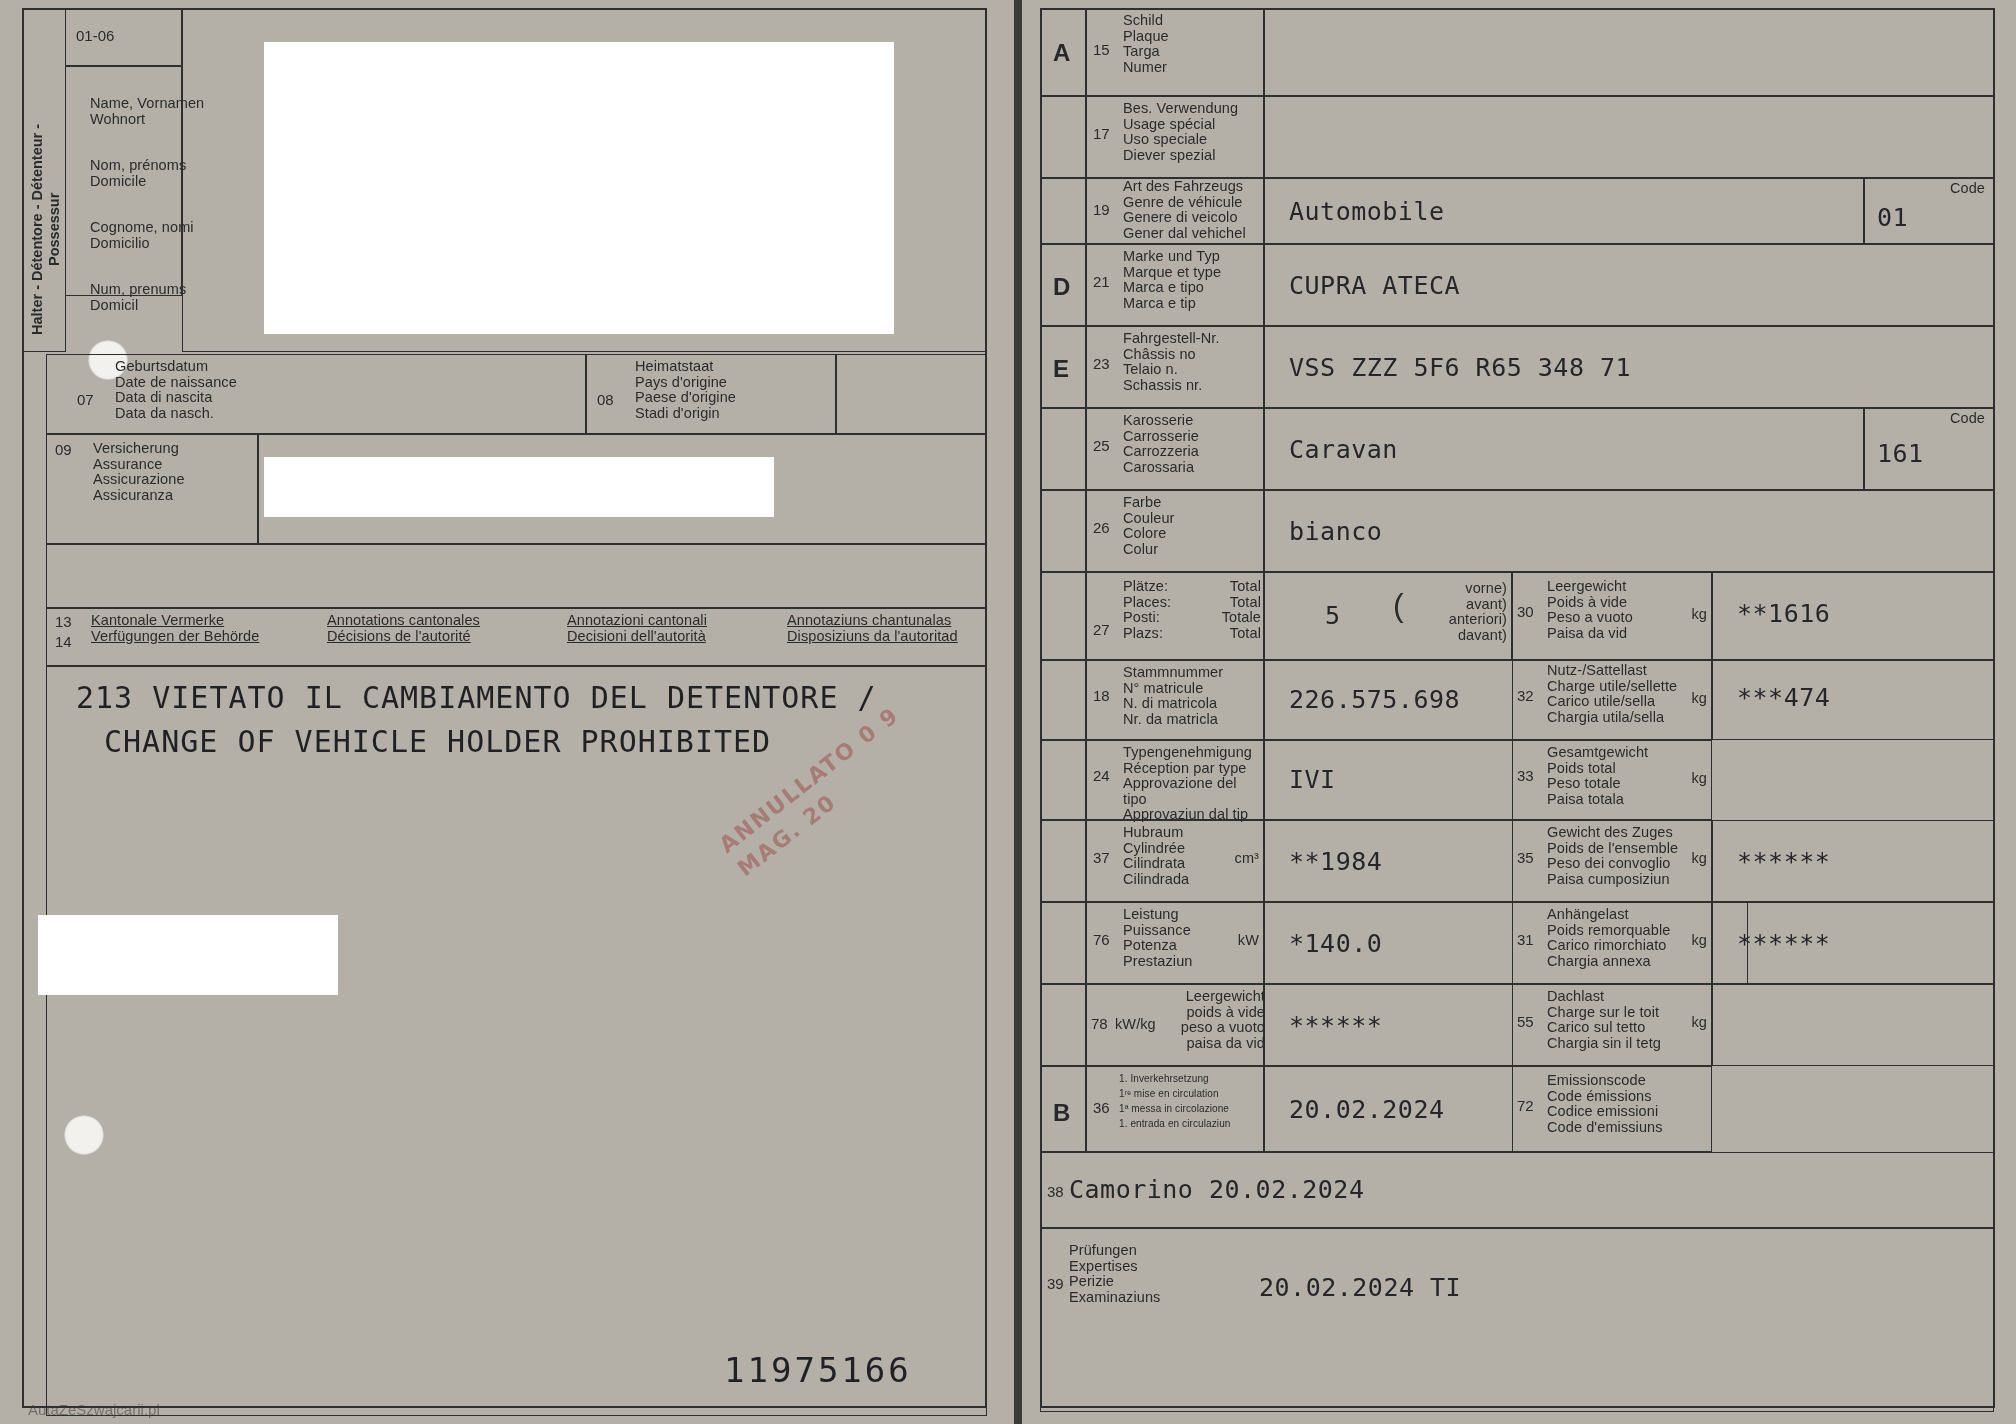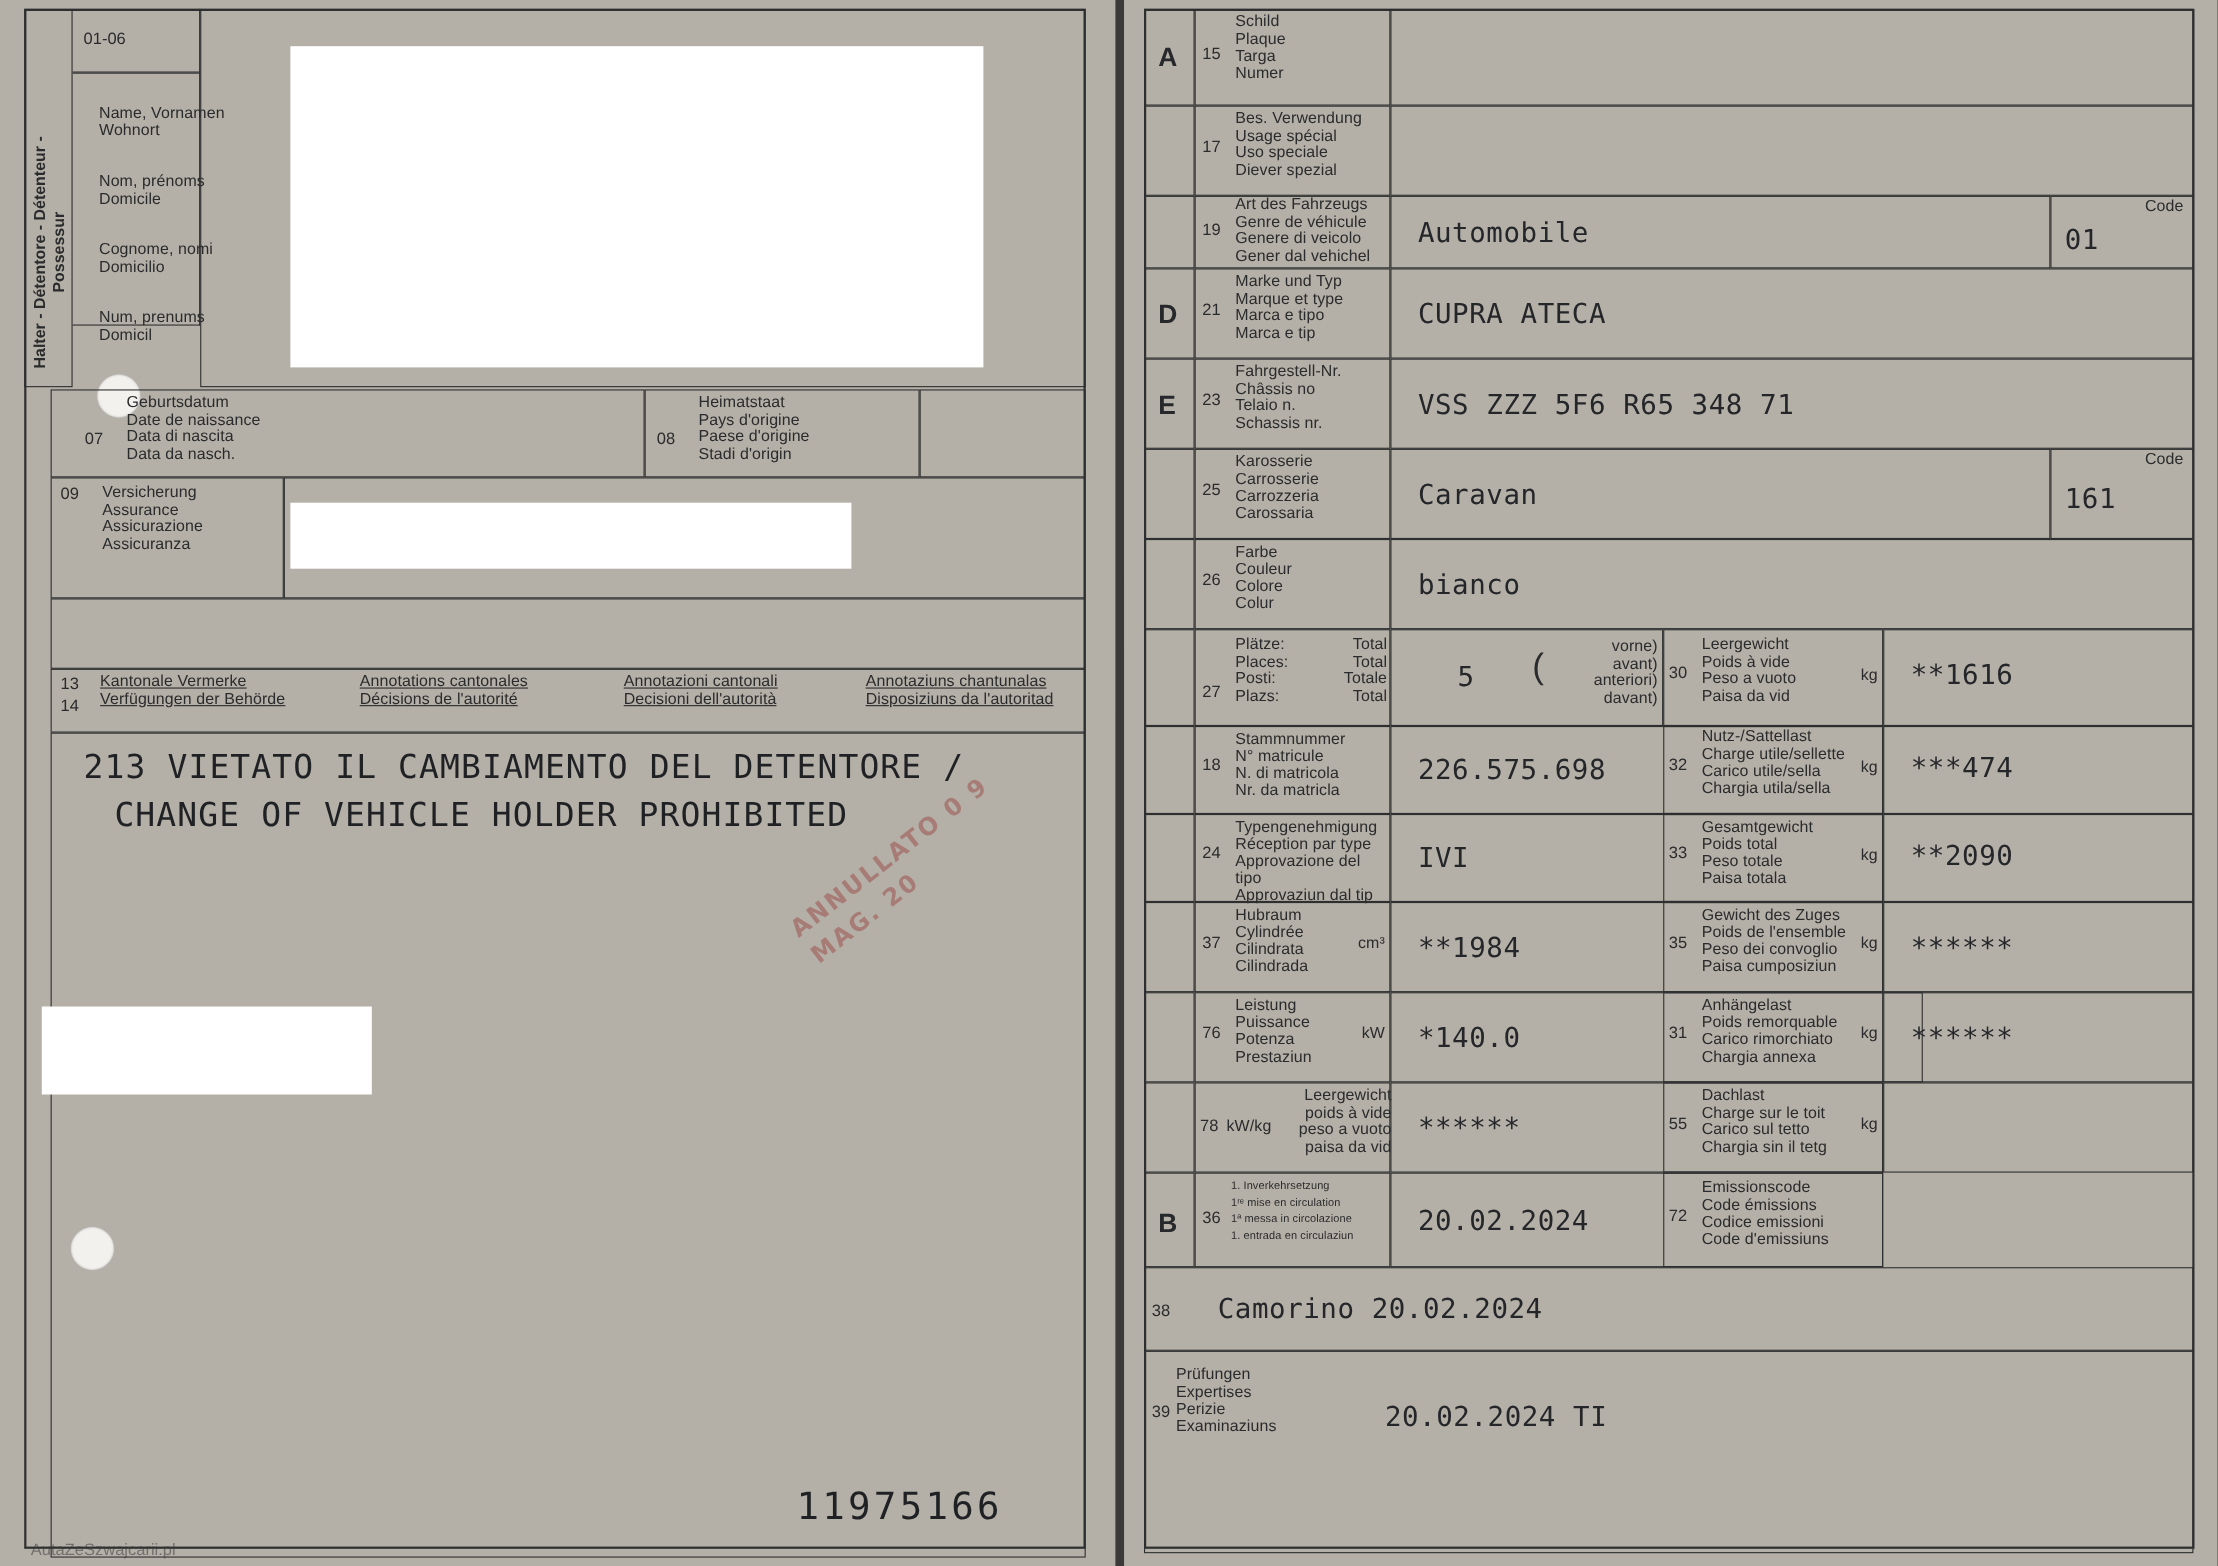"**2090" div.cell { html: <div> <div>**2090</div> </div> -> none }
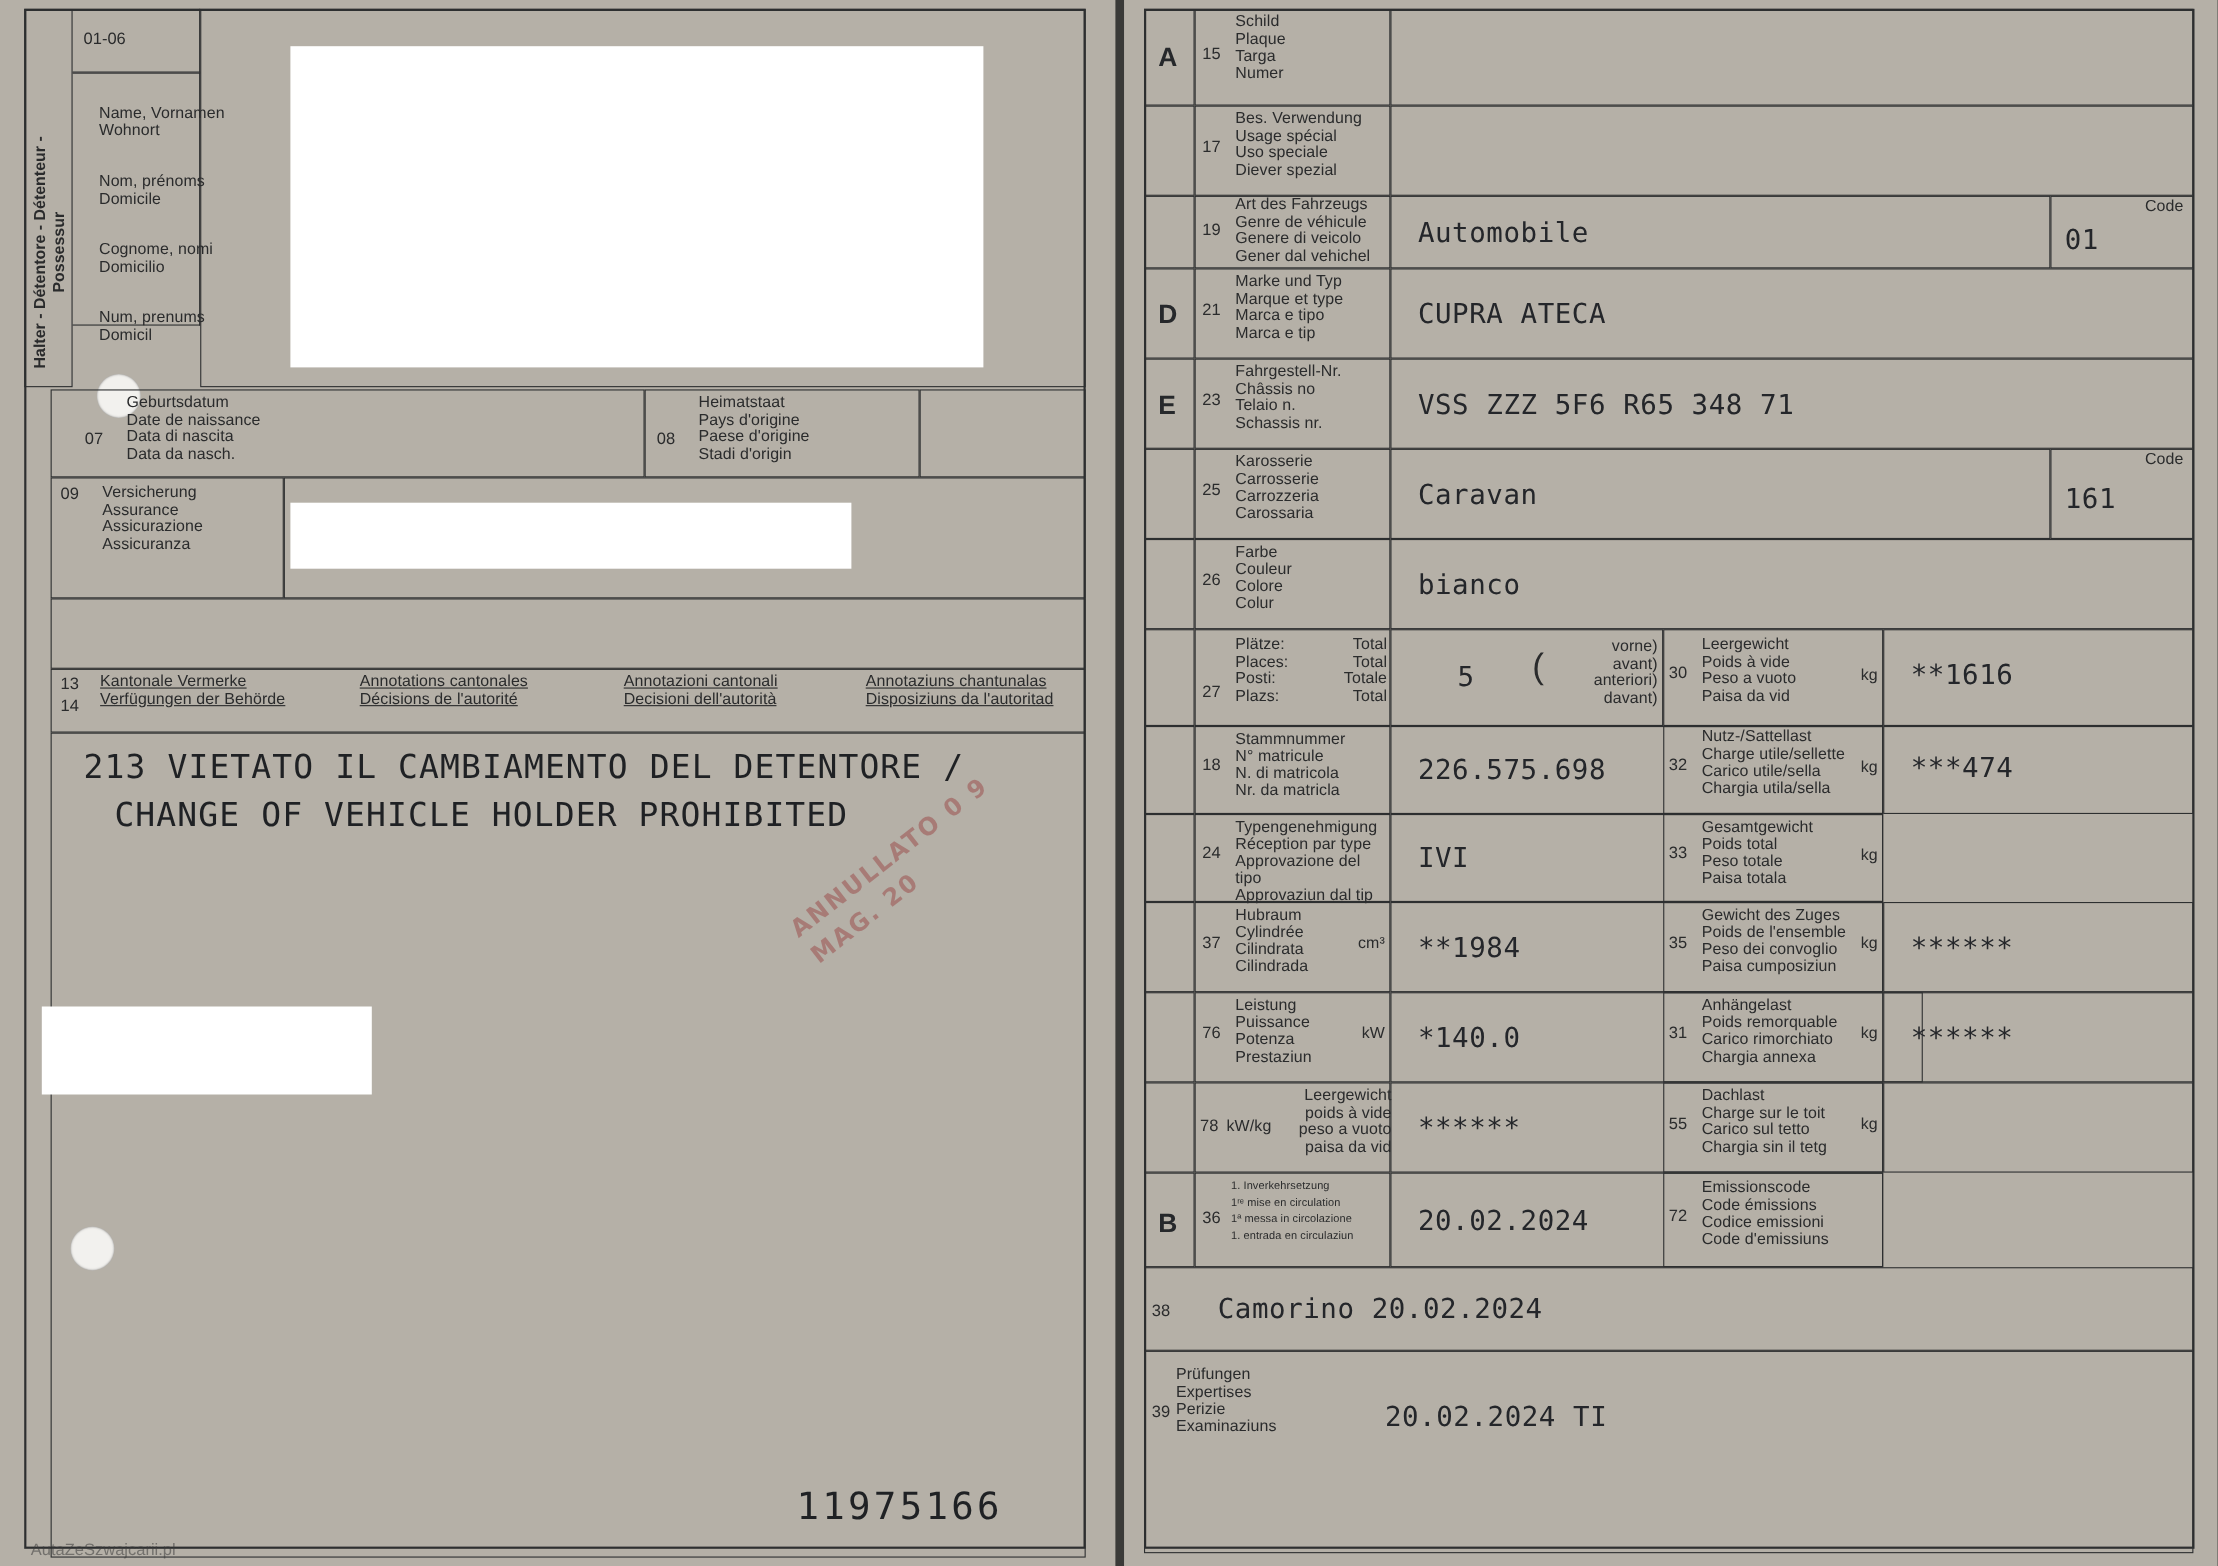"Camorino 20.02.2024" div.val { margin-left: 38px -> none }
